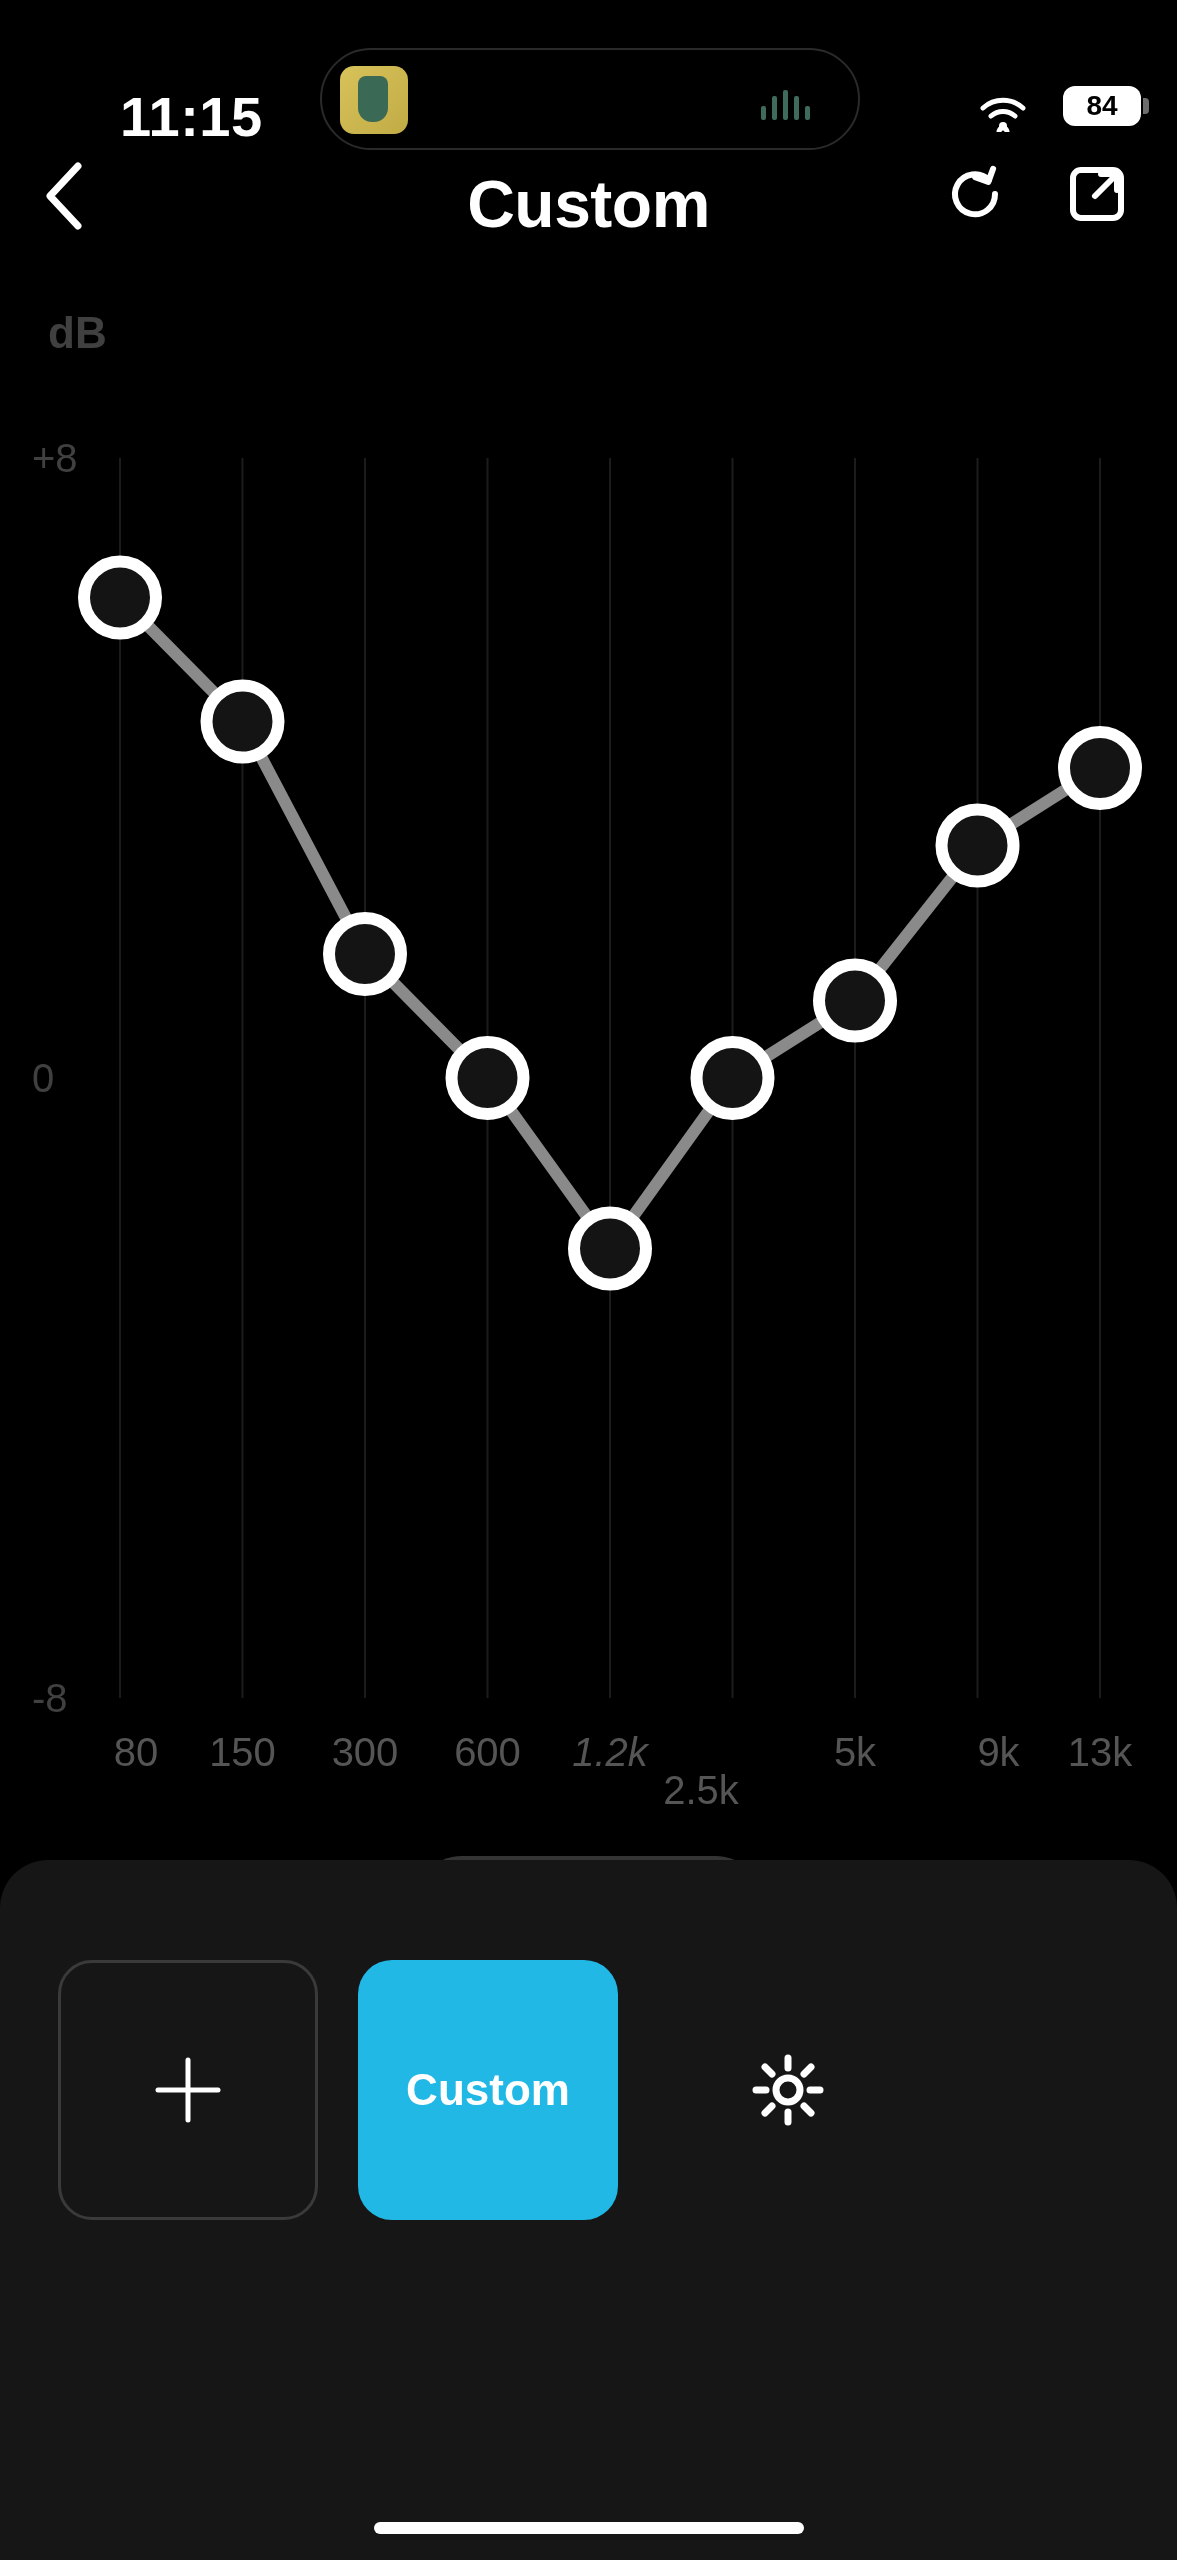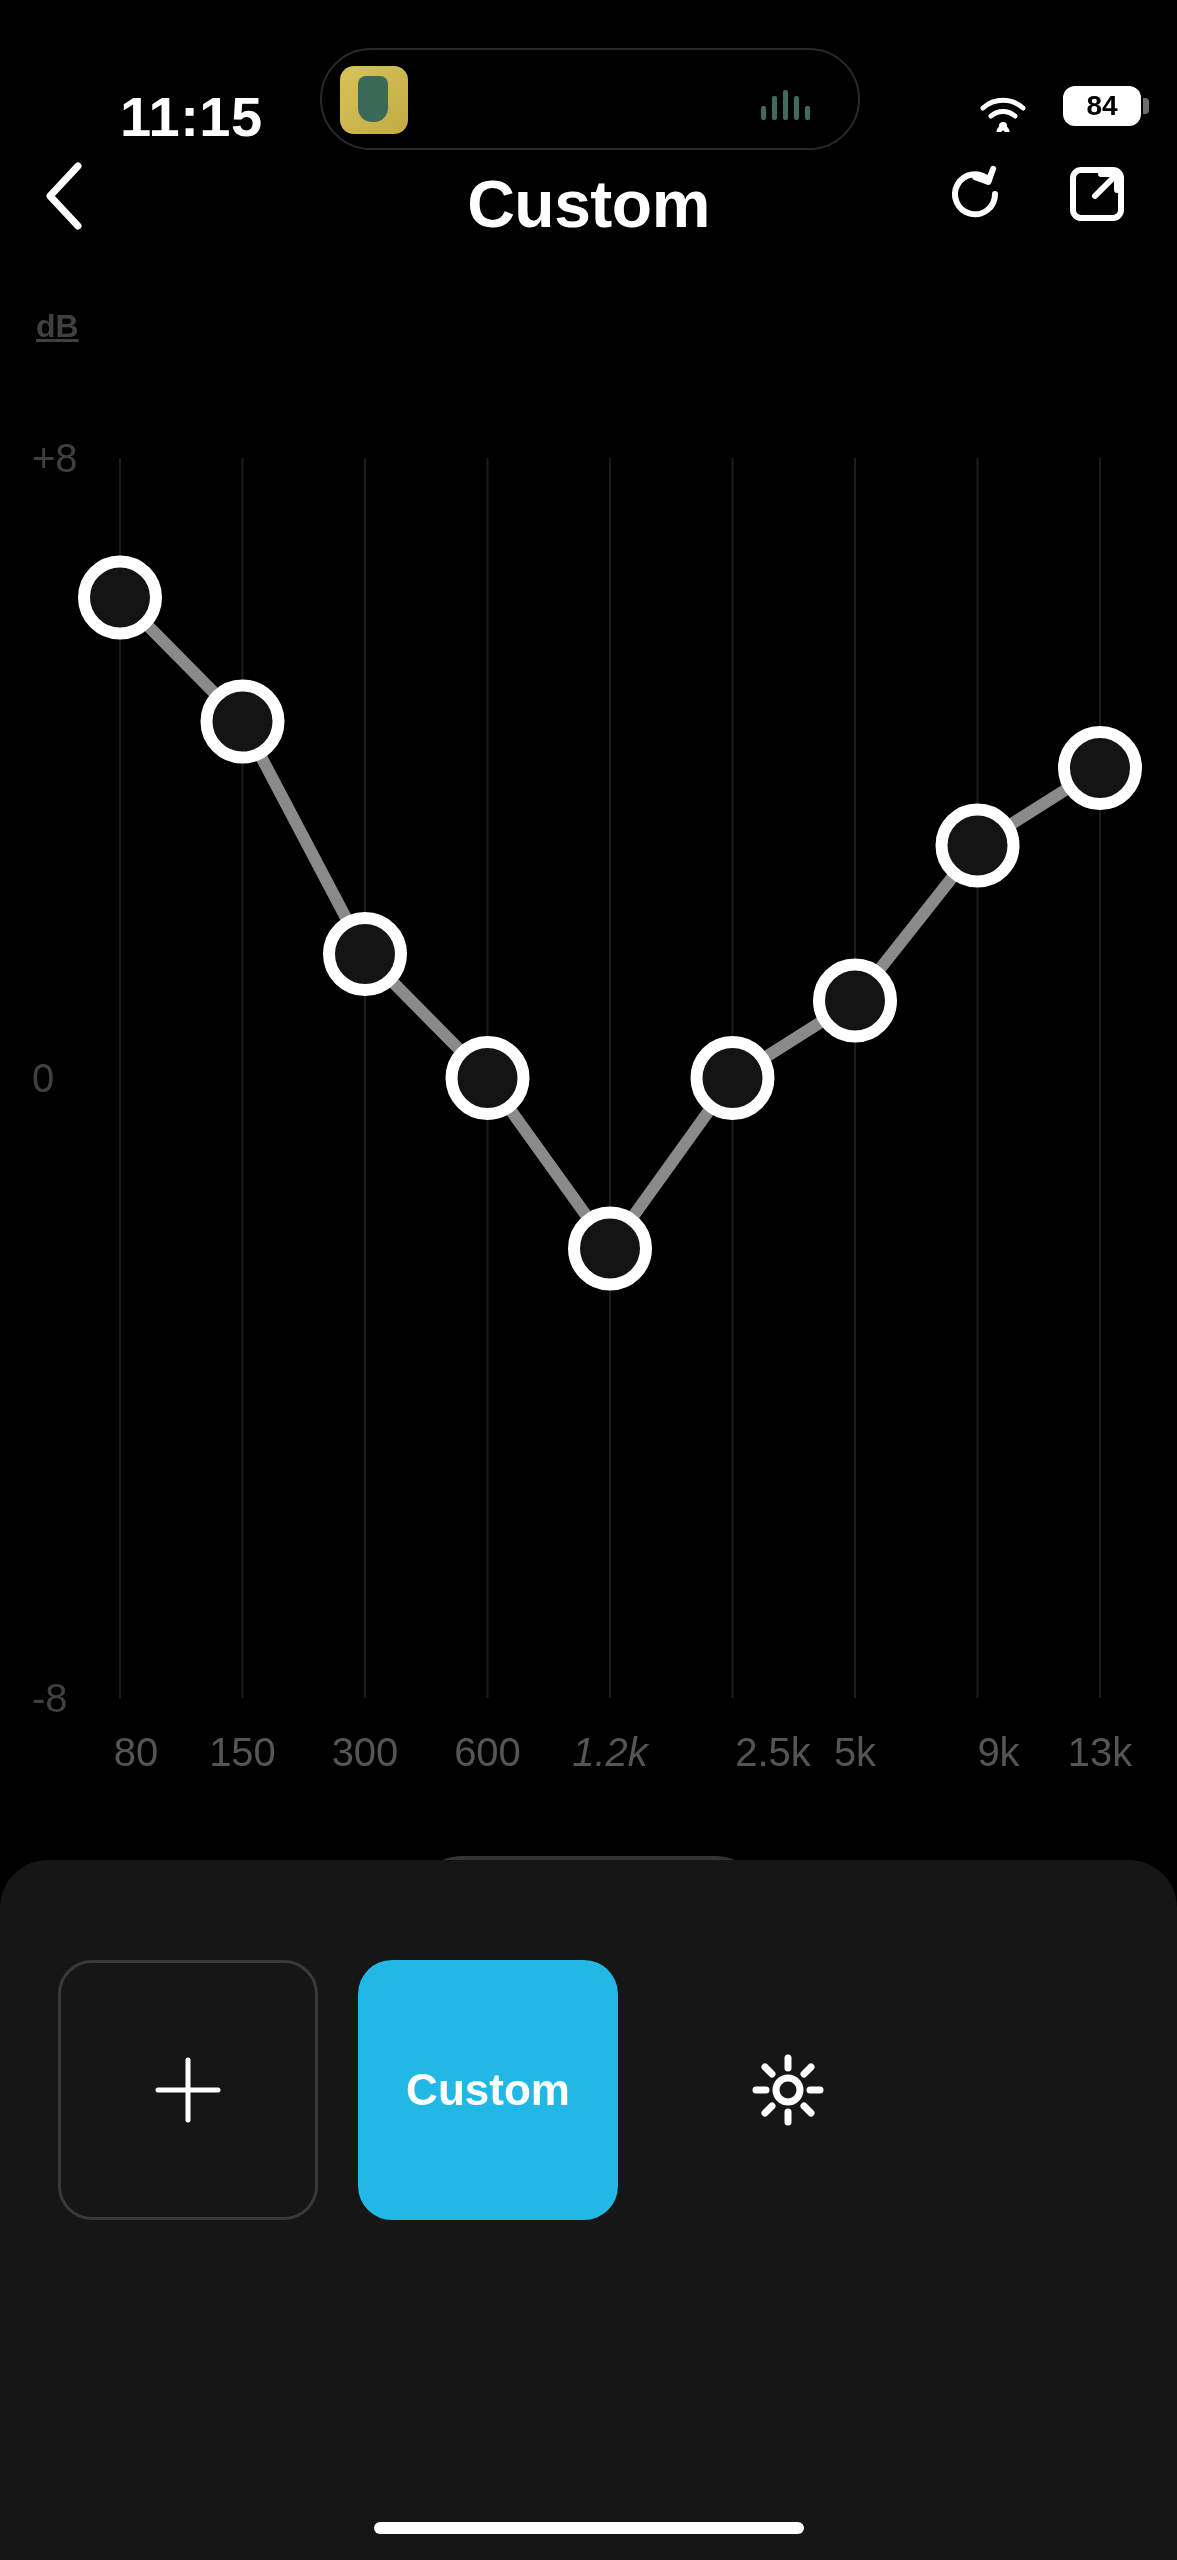"dB" .db-label { font-size: 32px -> 44px; left: 36px -> 48px; text-decoration: underline -> none }
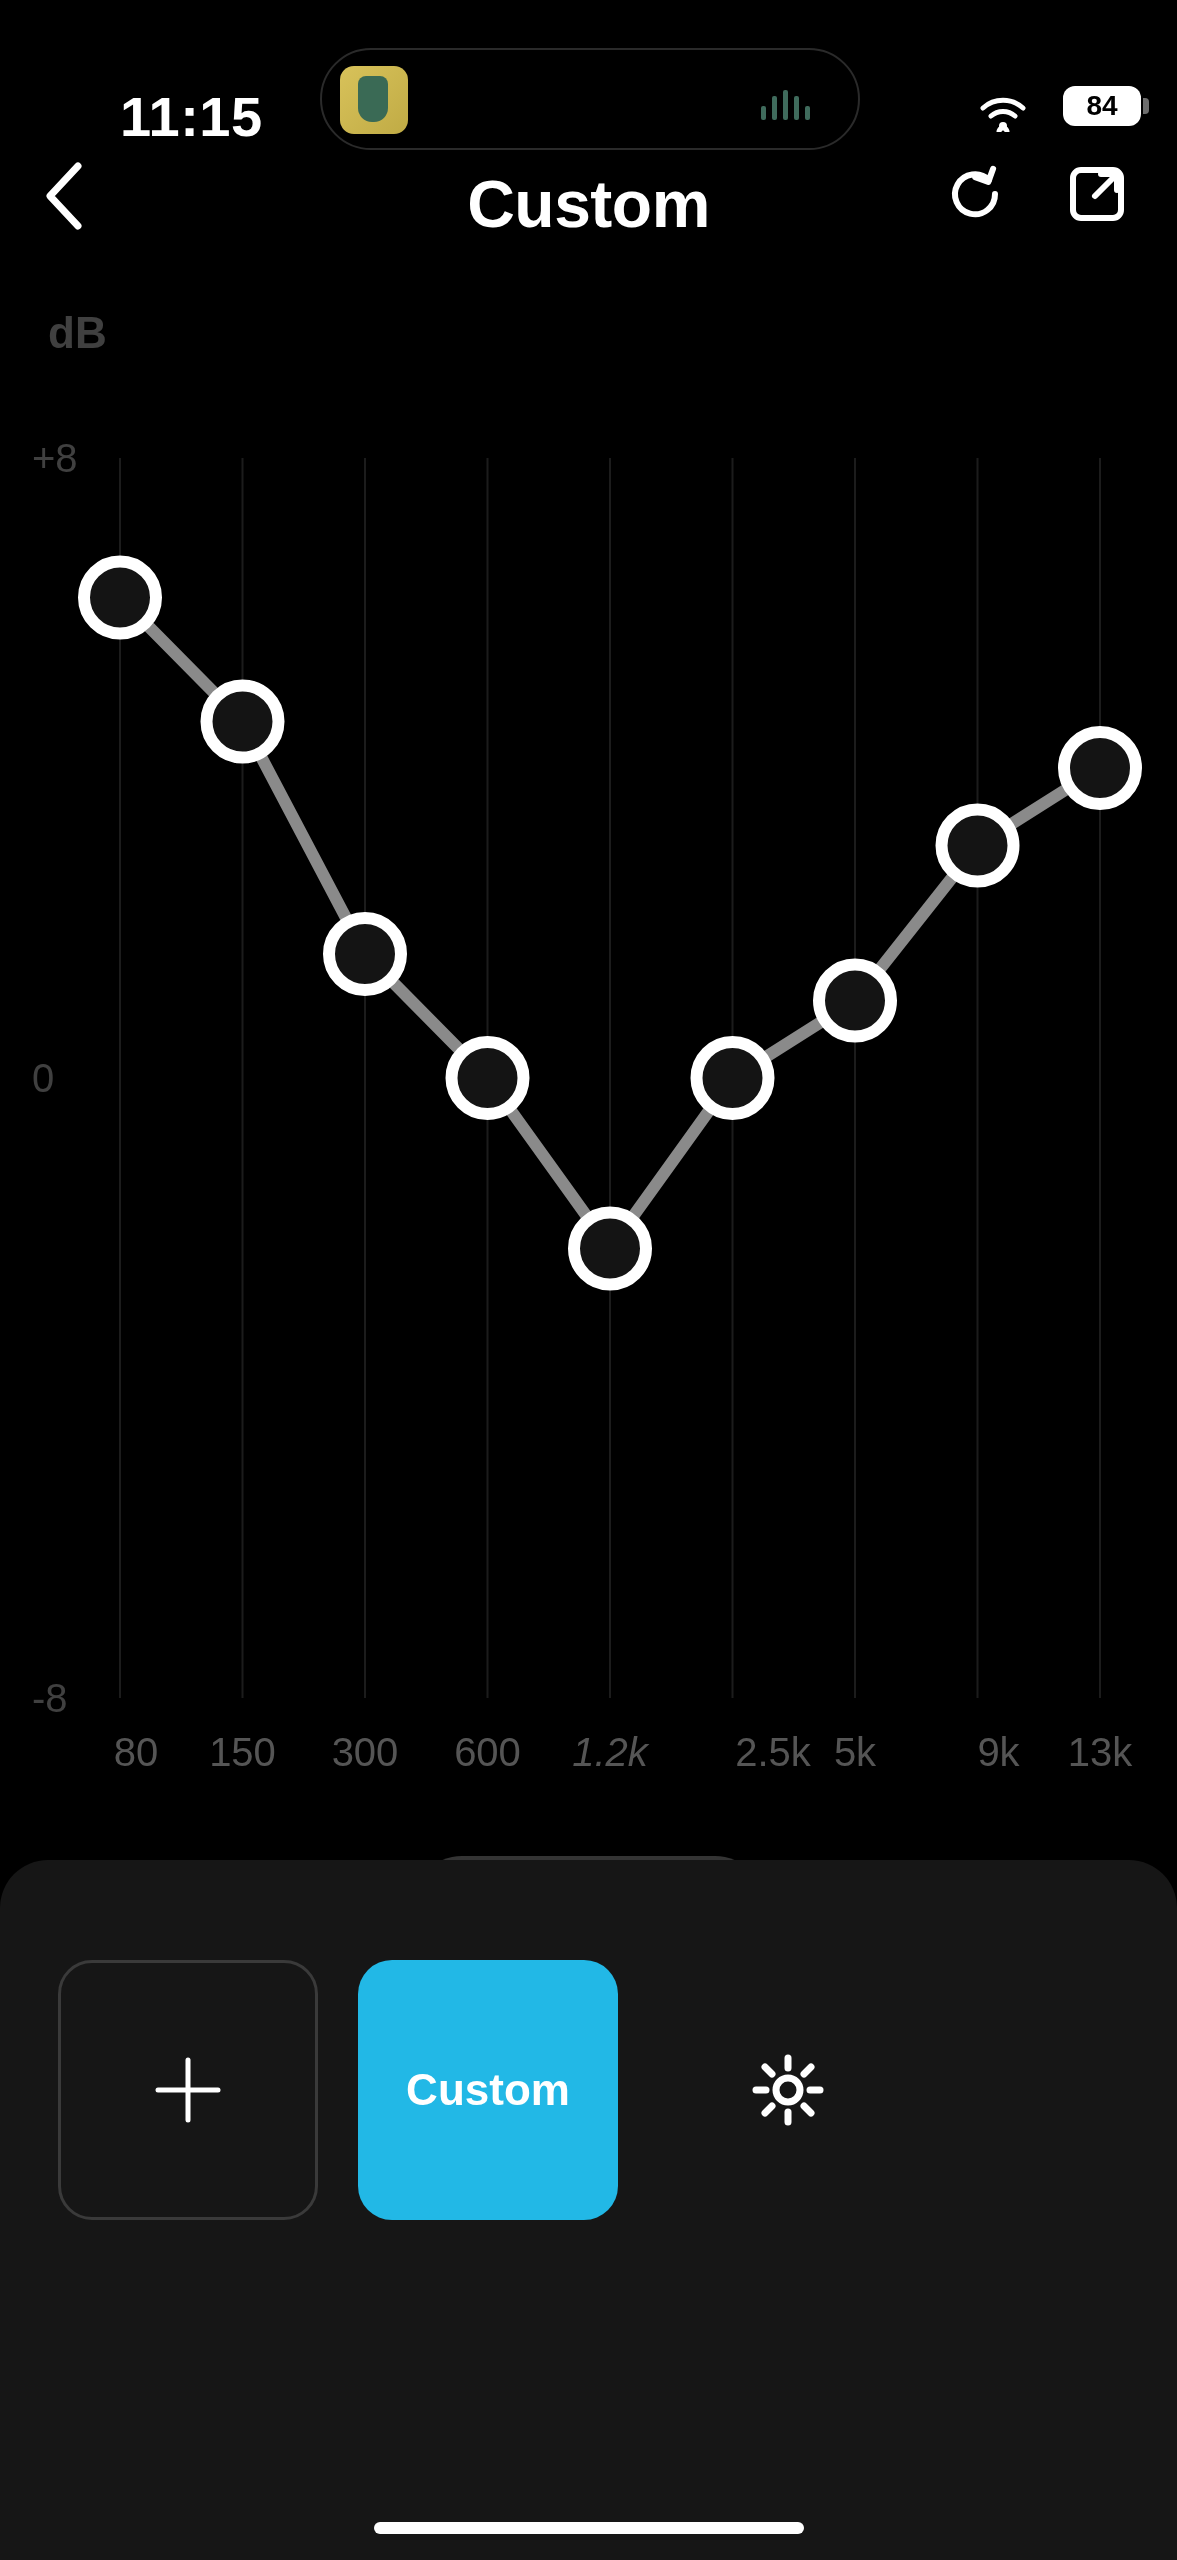"2.5k" span { left: 773px -> 701px; margin-top: none -> 38px }
